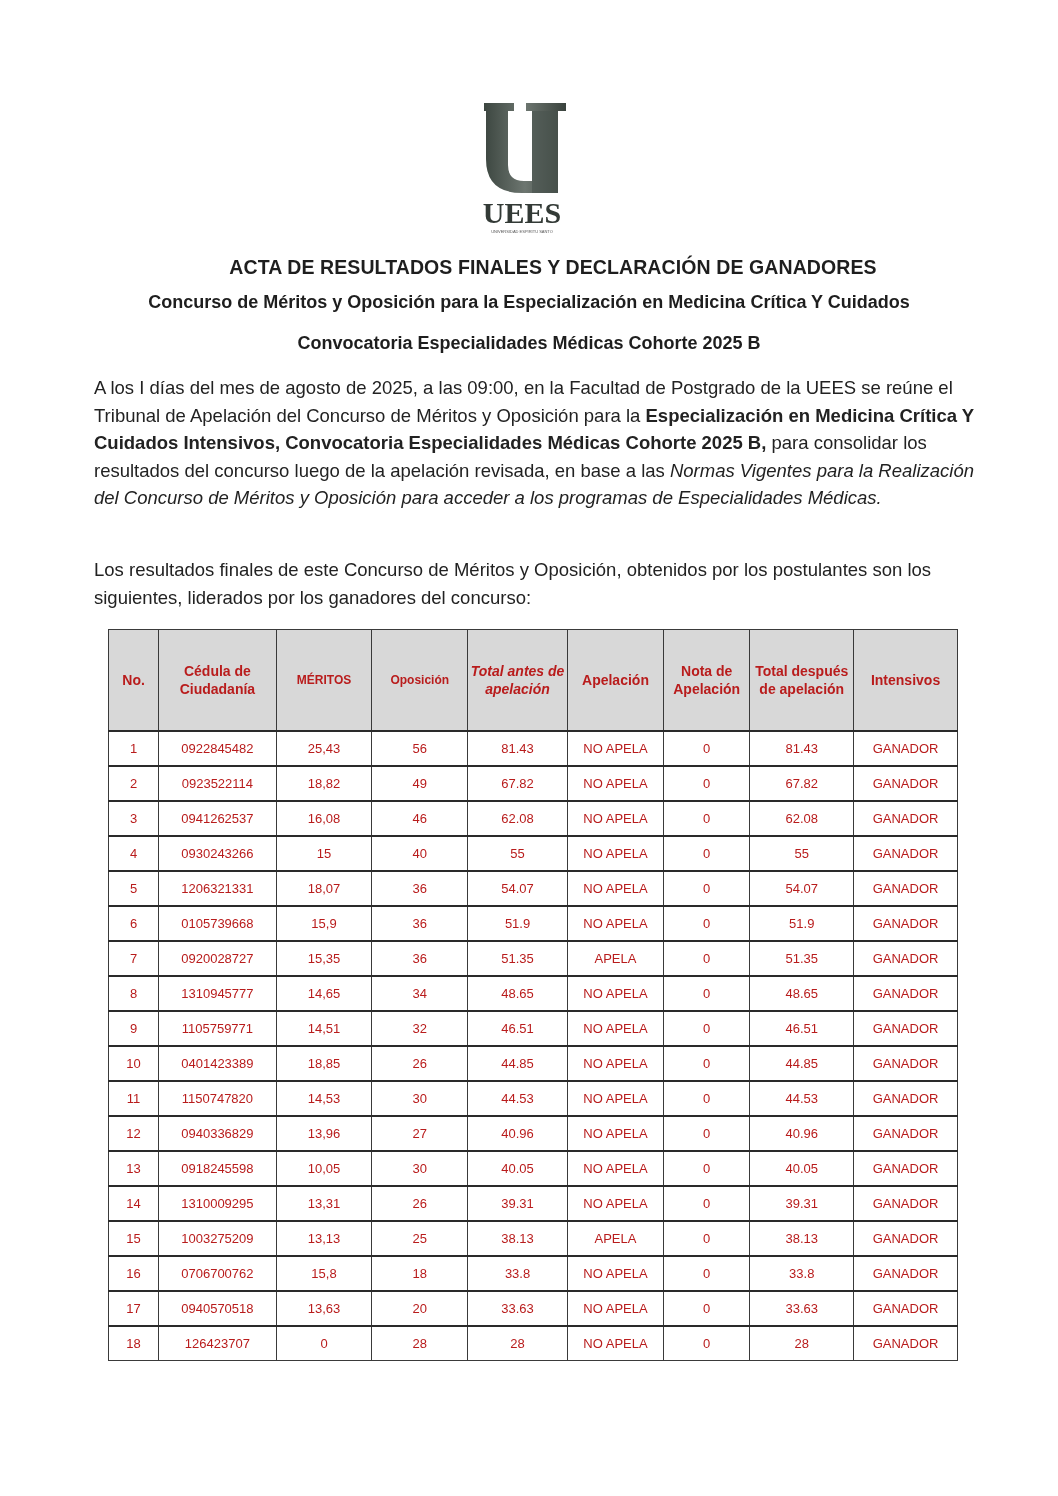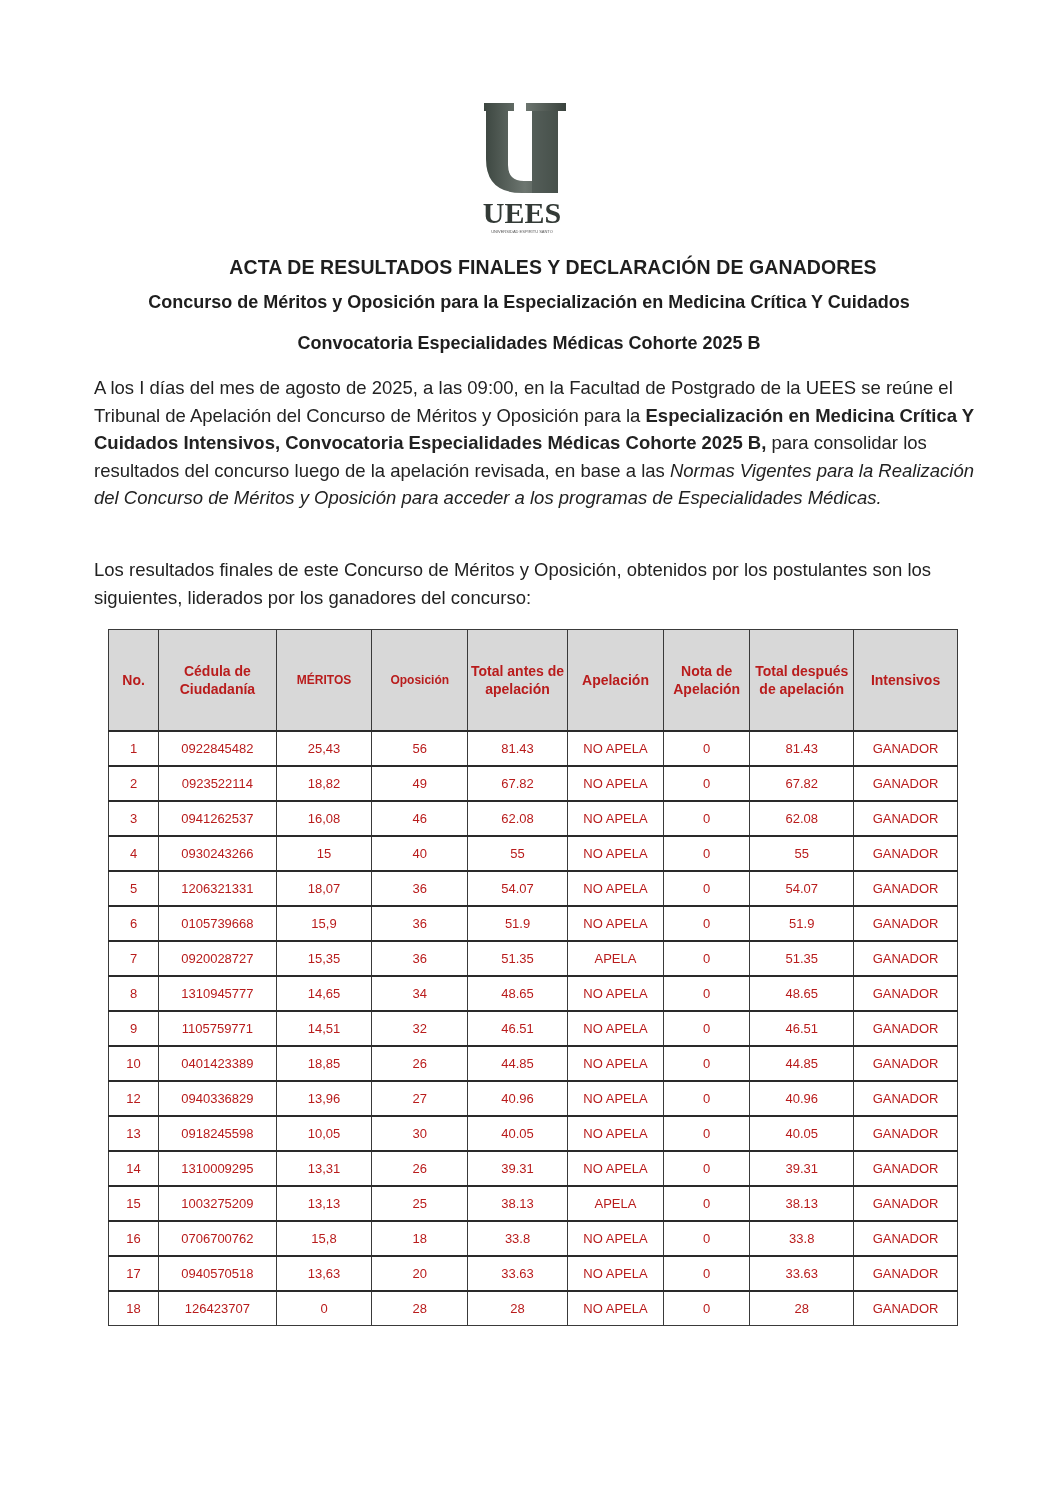"Total antes de apelación" .col-tot1 { font-style: none -> italic }
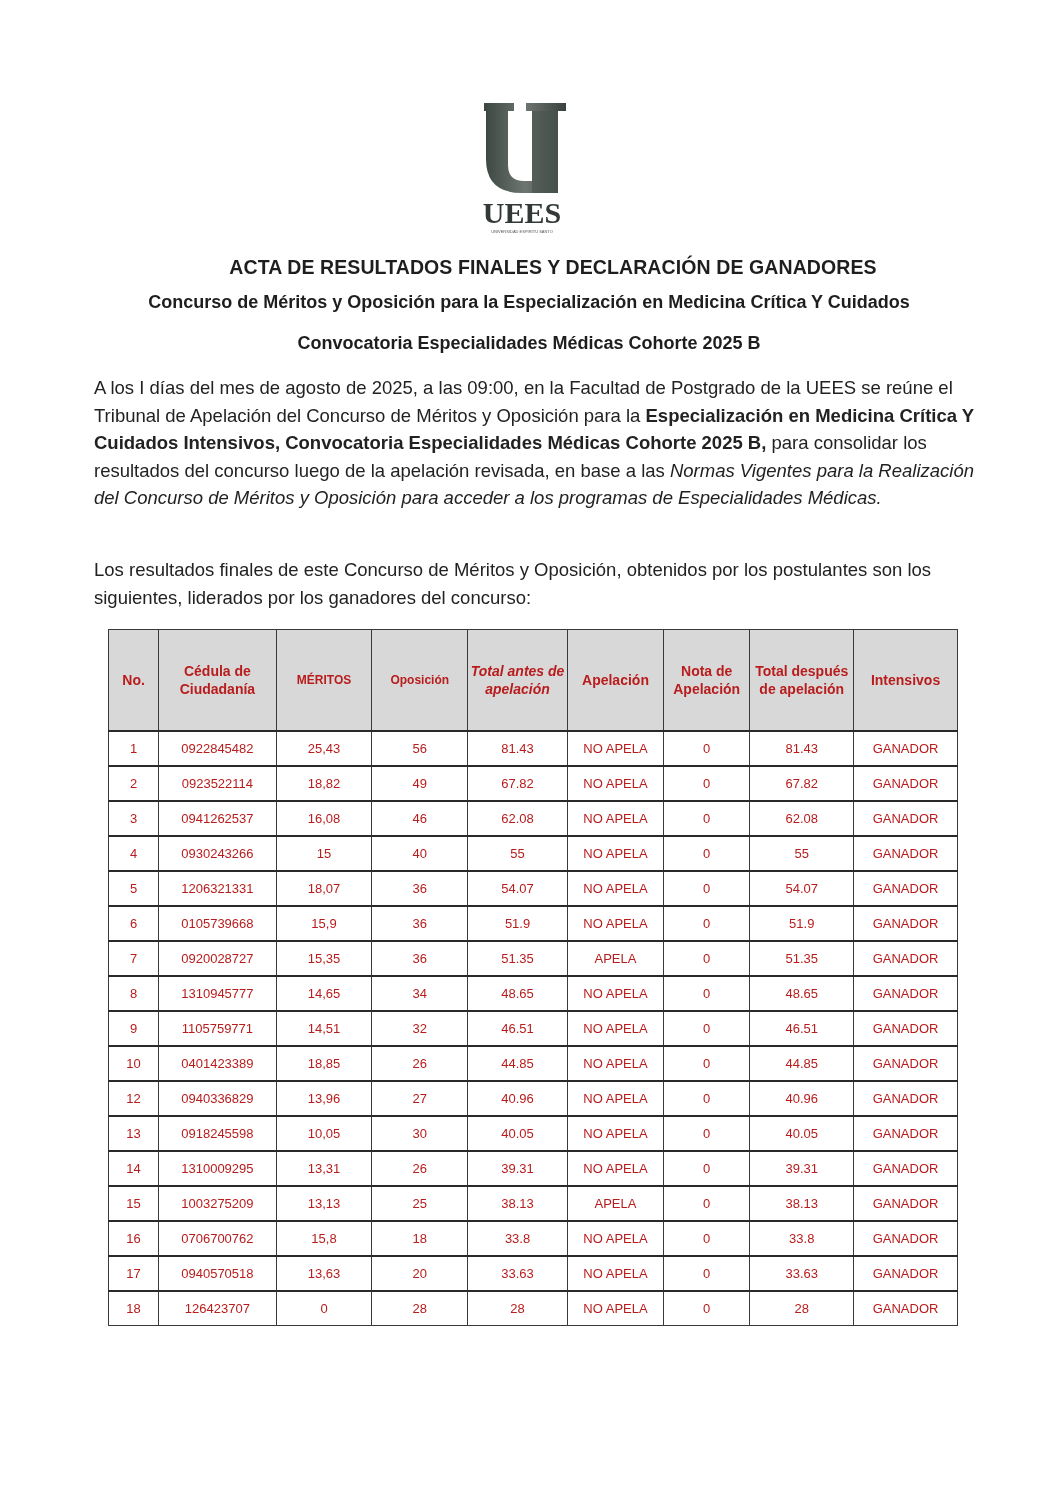"11" tr.body-row { html: none -> <tr> <td>11</td> <td>1150747820</td> <td>14,53</td> <td>30</td> <td>44.53</td> <td>NO APELA</td> <td>0</td> <td>44.53</td> <td>GANADOR</td> </tr> }
